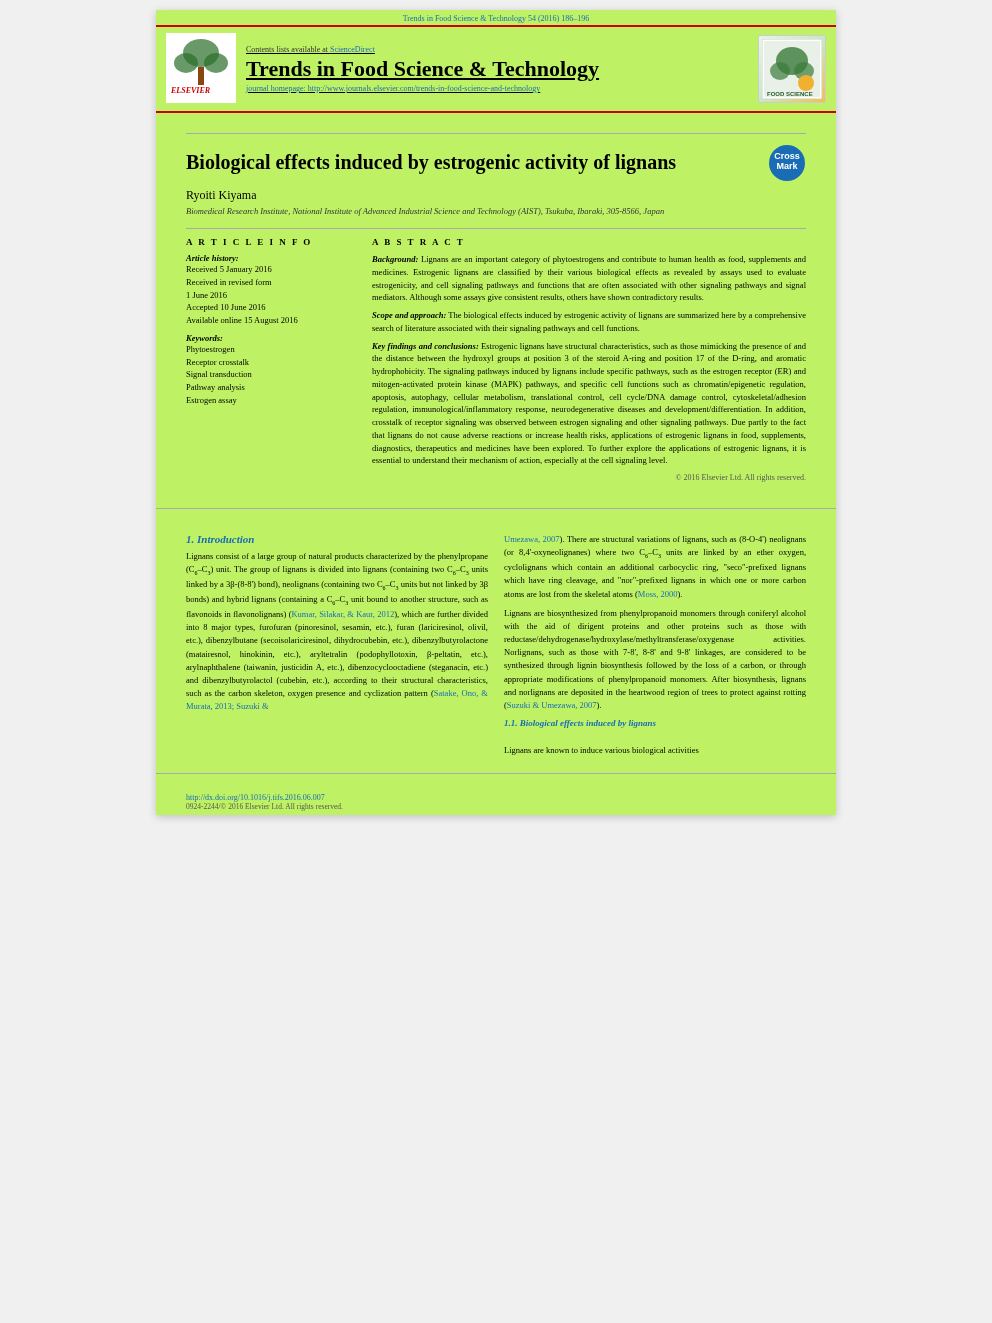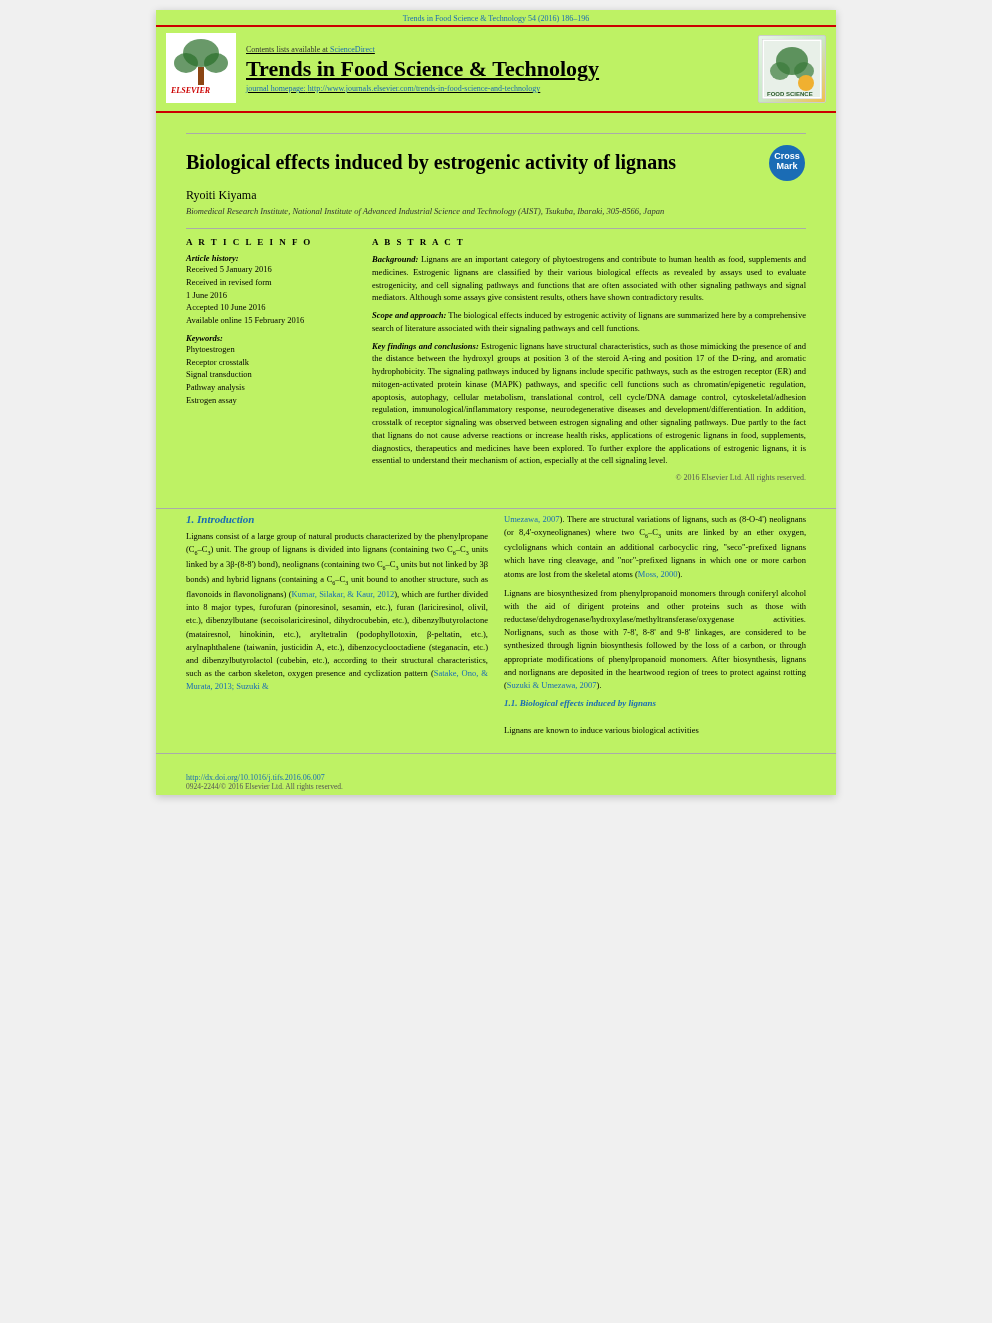"Available online 15 February 2016" div.info-val { text: February -> August }
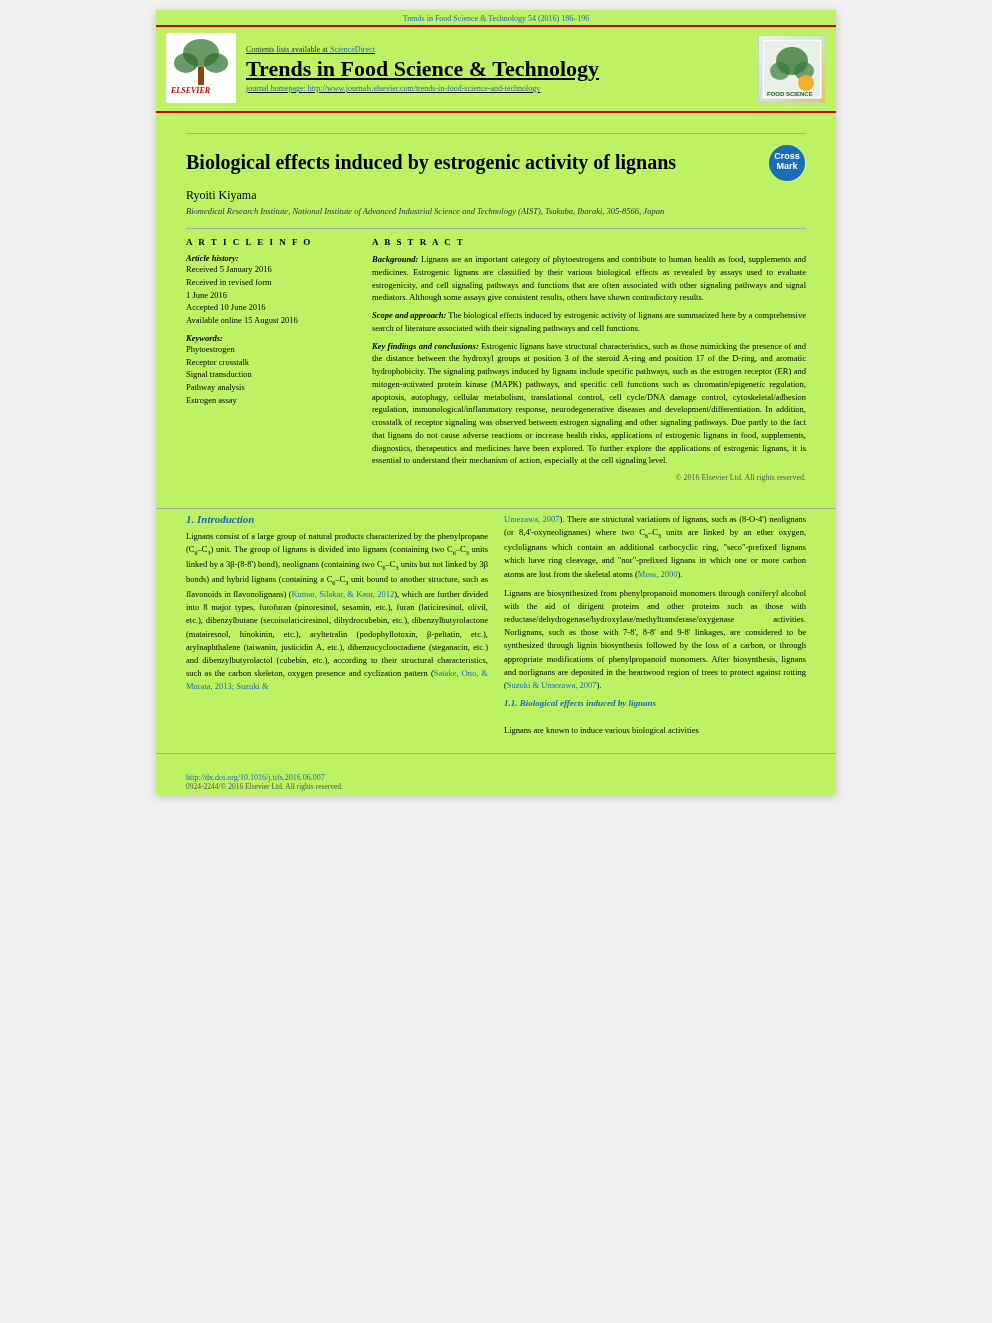"1. Introduction" .body-content { padding: 4px 30px 10px 30px -> 24px 30px 10px 30px }
